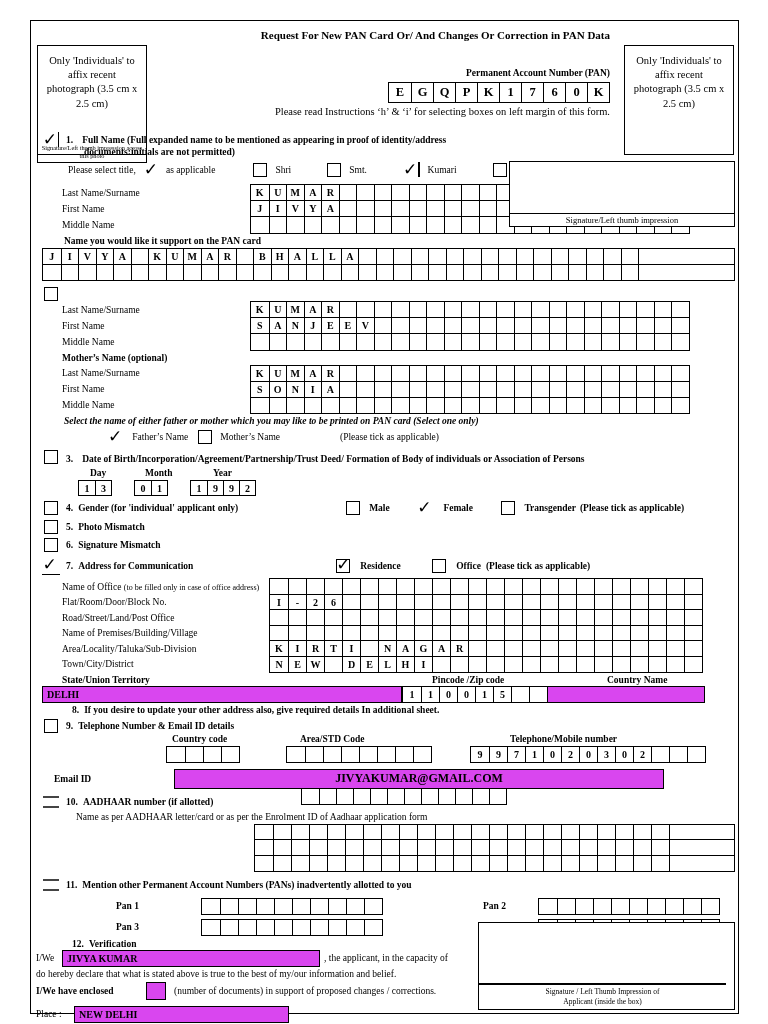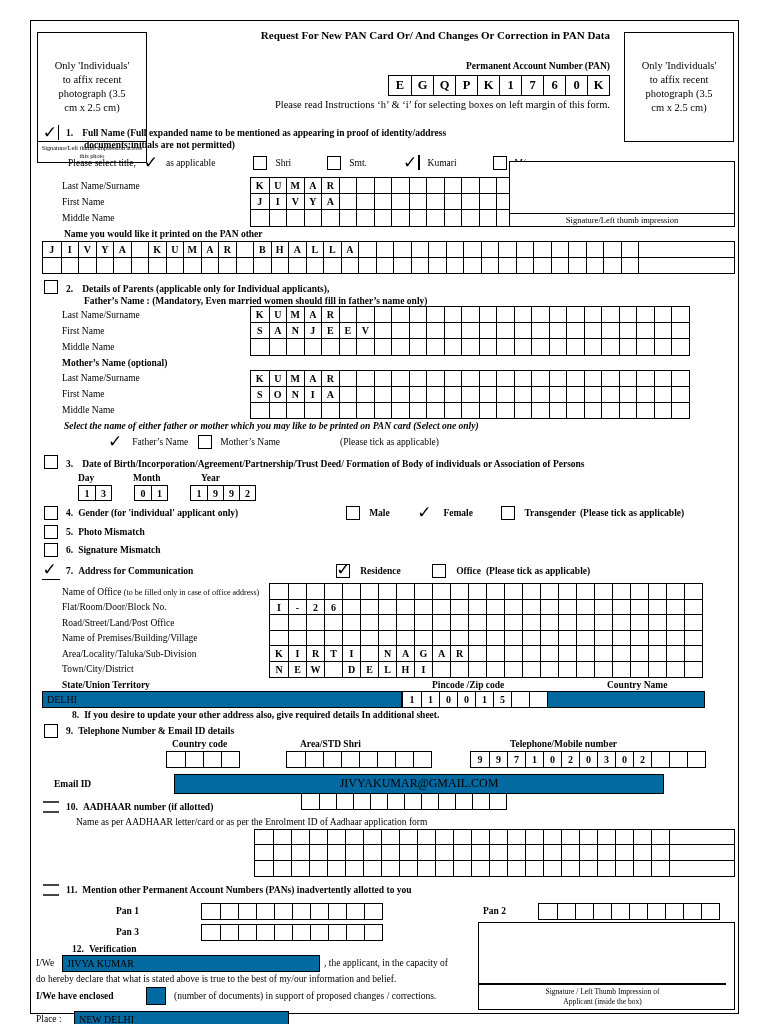"Only 'Individuals' to affix recent" .photo { align-items: center -> flex-start; padding: 16px -> 8px; top: 11px -> 24px }
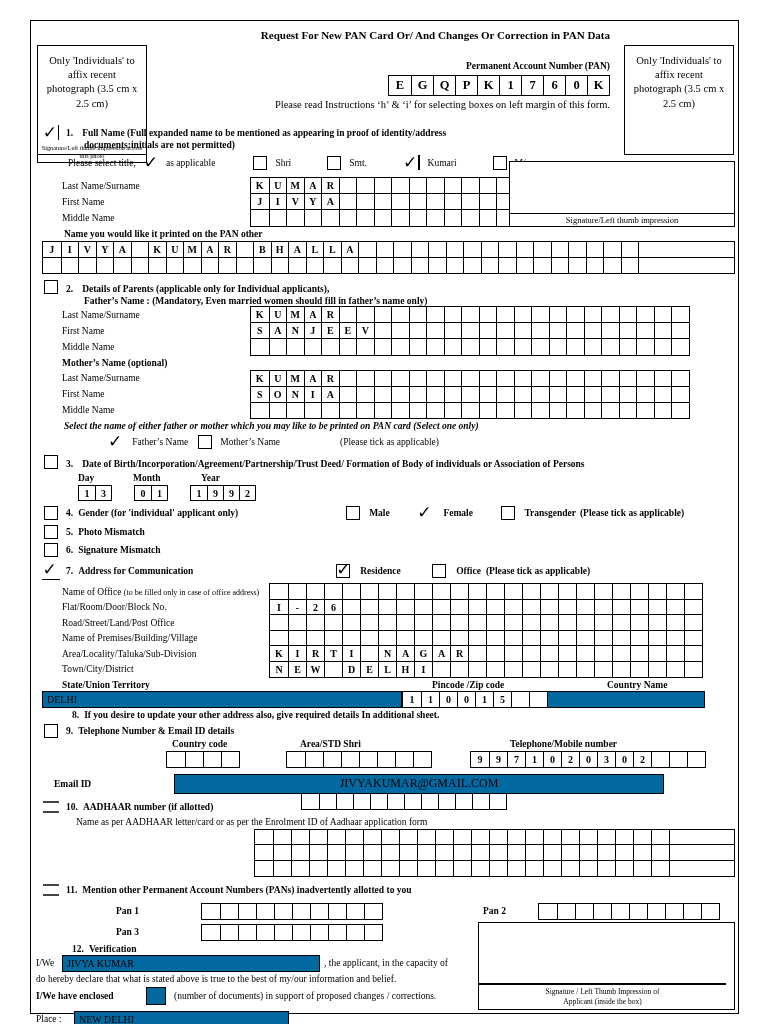"Permanent Account Number (PAN)" .pan-label { margin-top: 20px -> 27px }
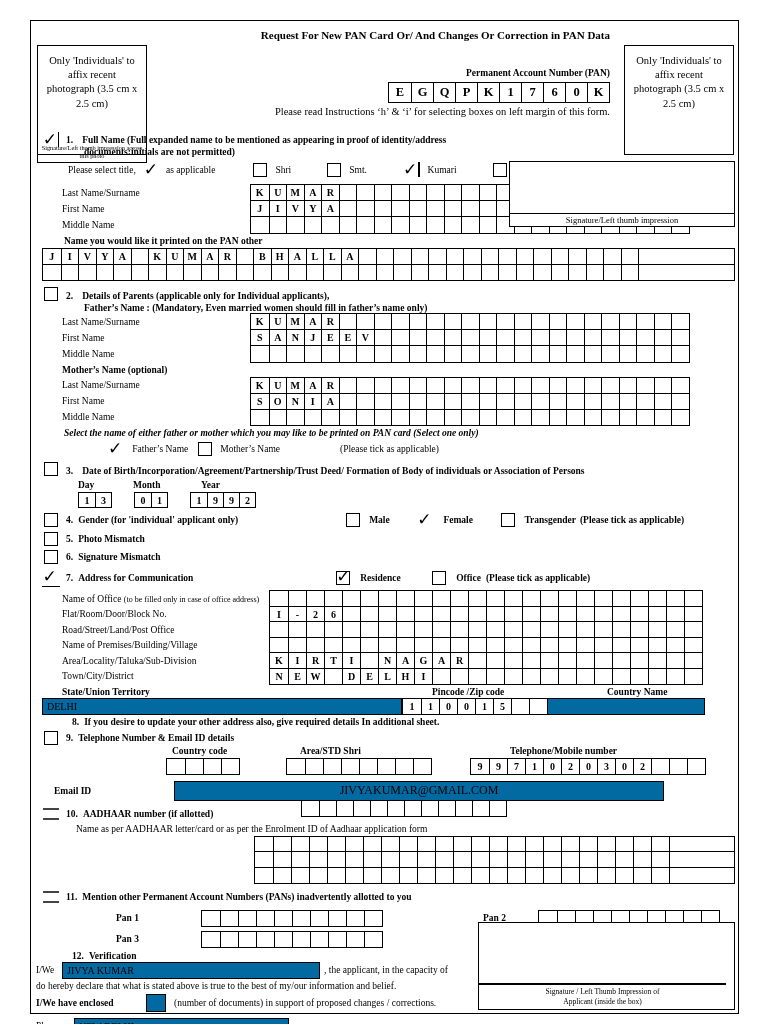"Name you would like it" div.h { text: printed on the PAN other -> support on the PAN card }
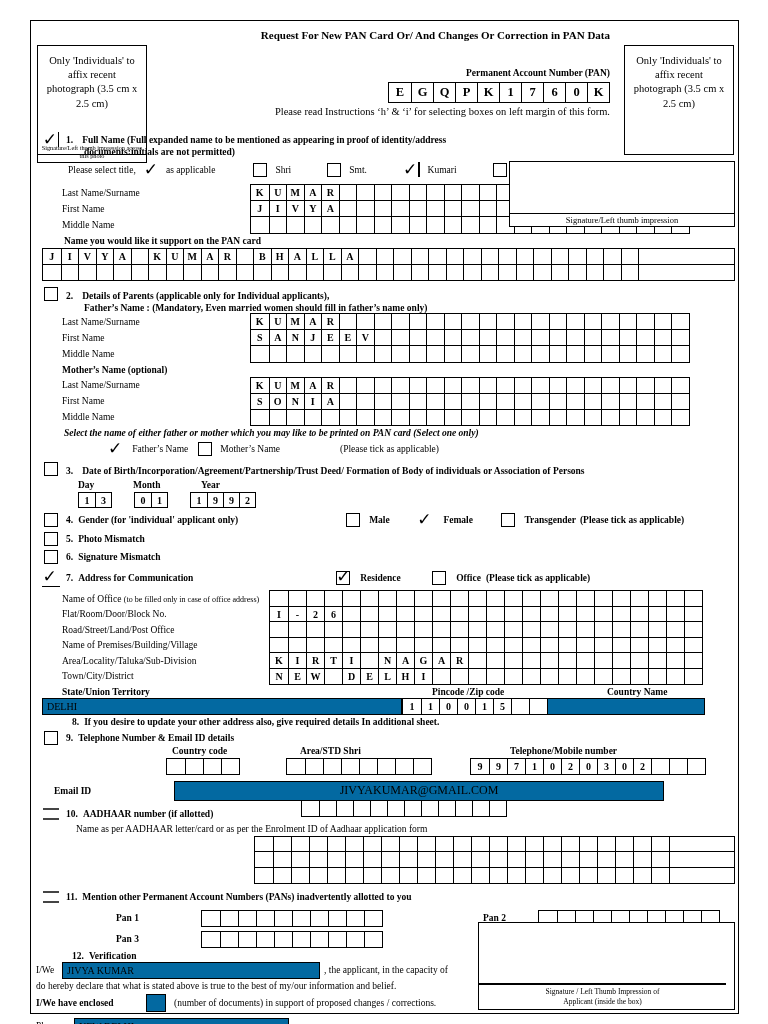"2. Details of Parents (applicable" div { html: <div> <span>2.</span> <span>Details of Parents (applicable only for Individual applicants),</span> <div>Father’s Name : (Mandatory, Even married women should fill in father’s name only)</div> </div> -> none }
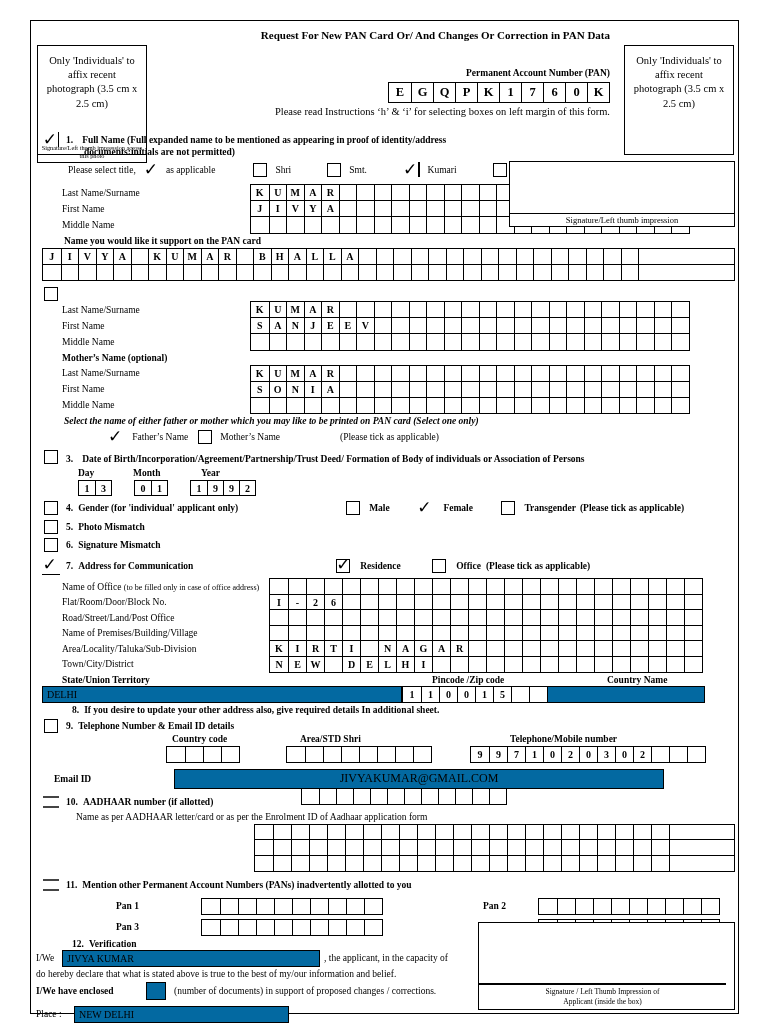"Day" span.h { margin-left: 12px -> 24px }
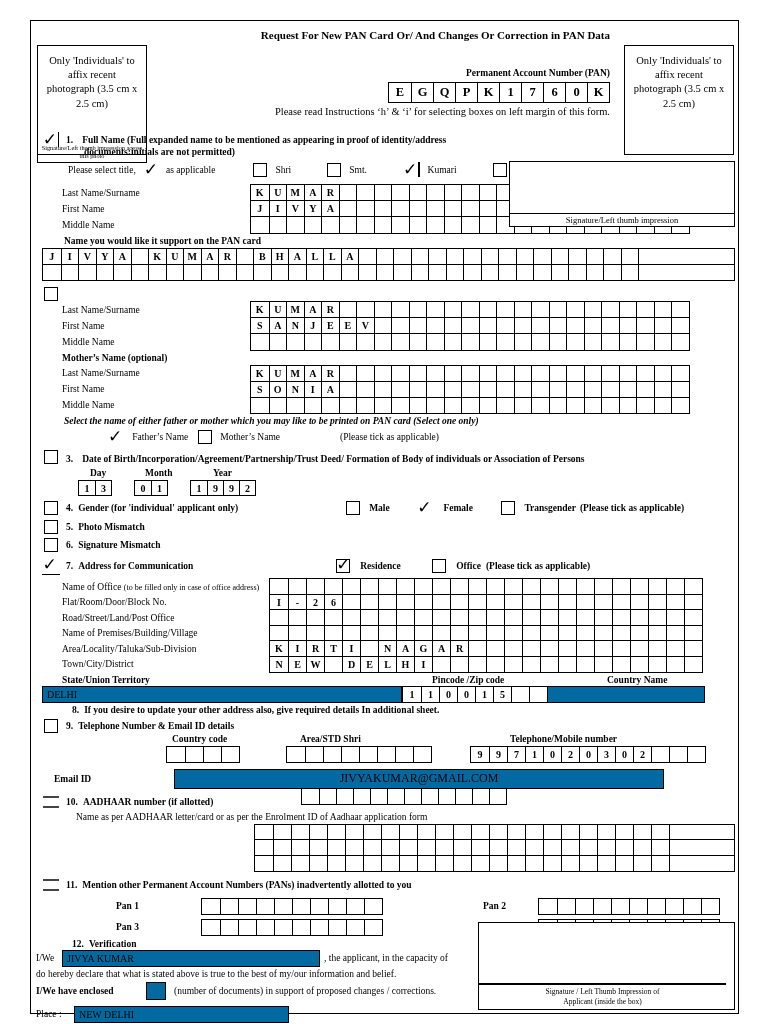"DELHI" .vbox { background: #0369a1 -> #d946ef; font-weight: normal -> bold }
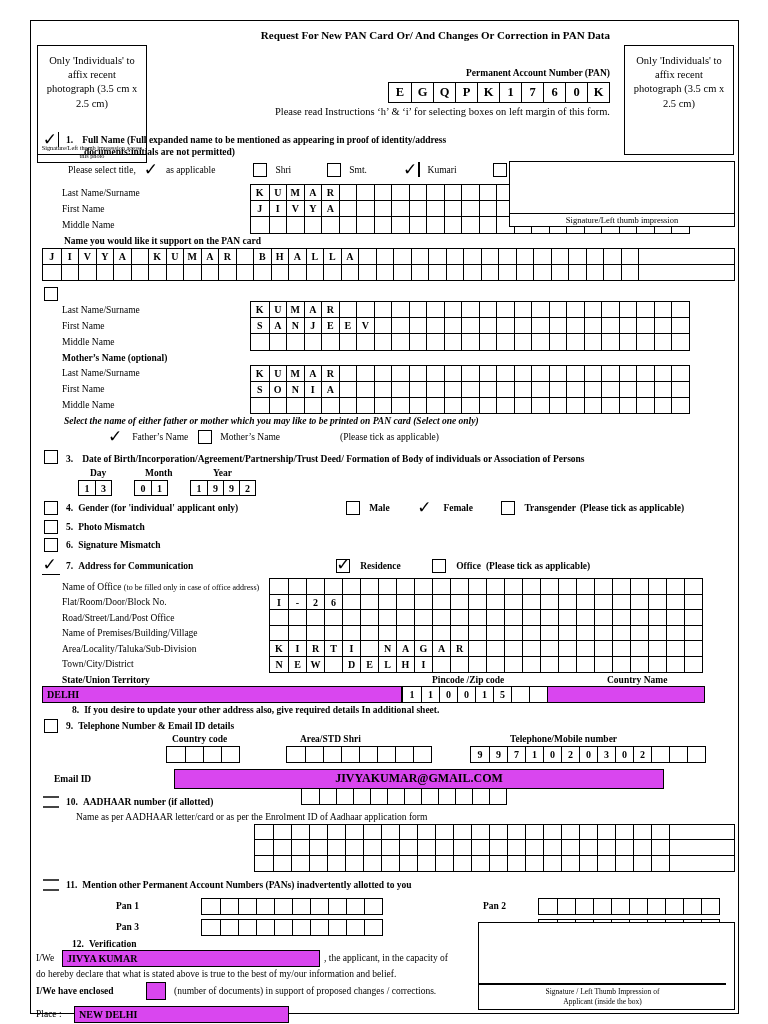"Area/STD Shri" div.h { text: Shri -> Code }
